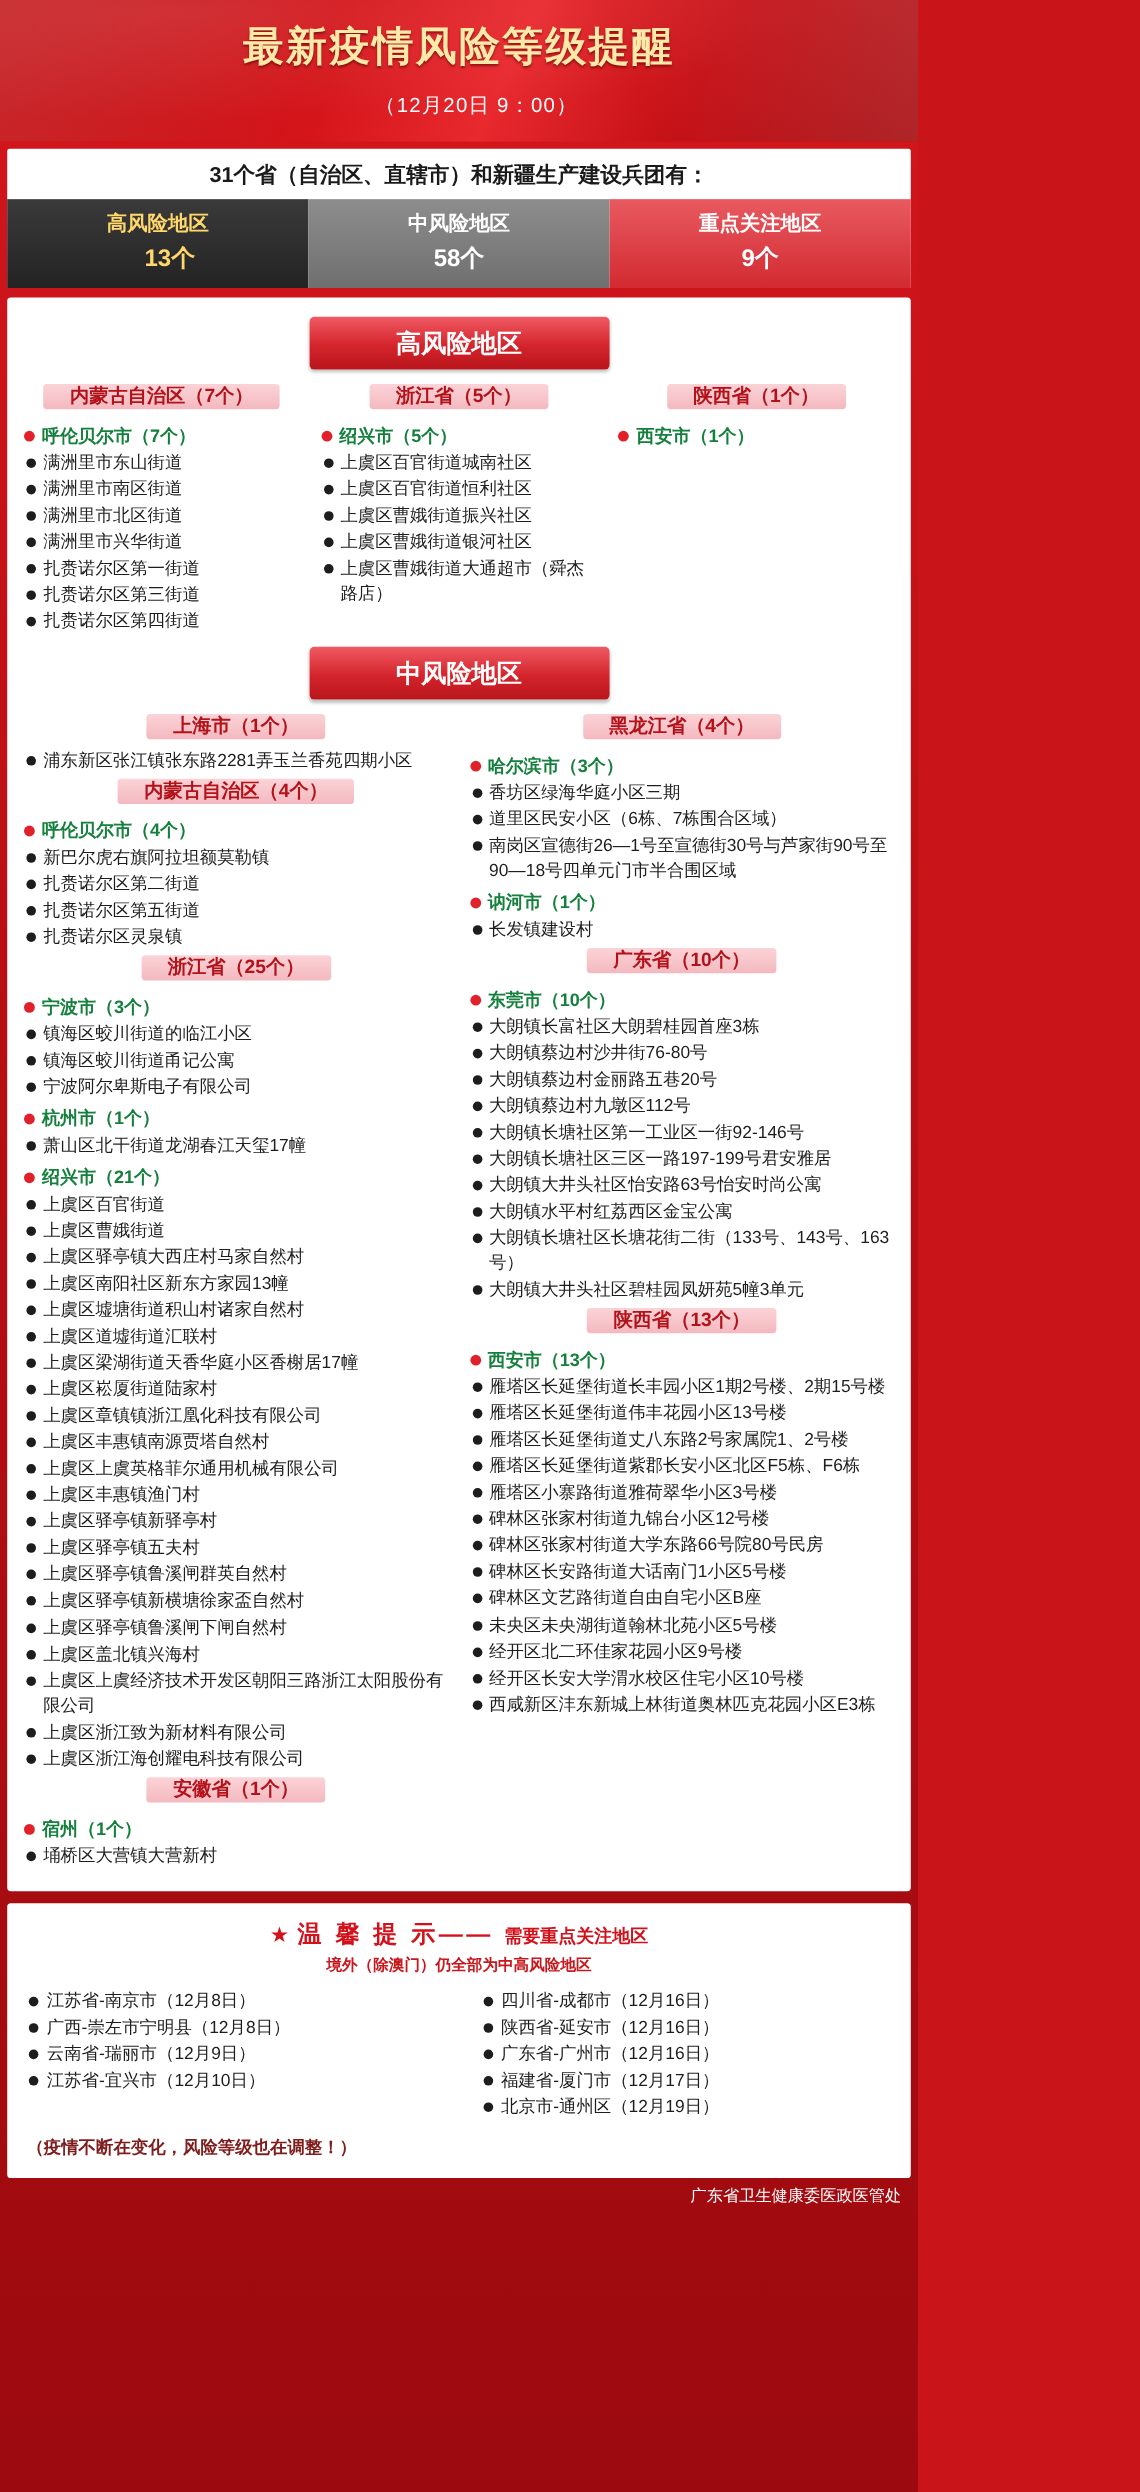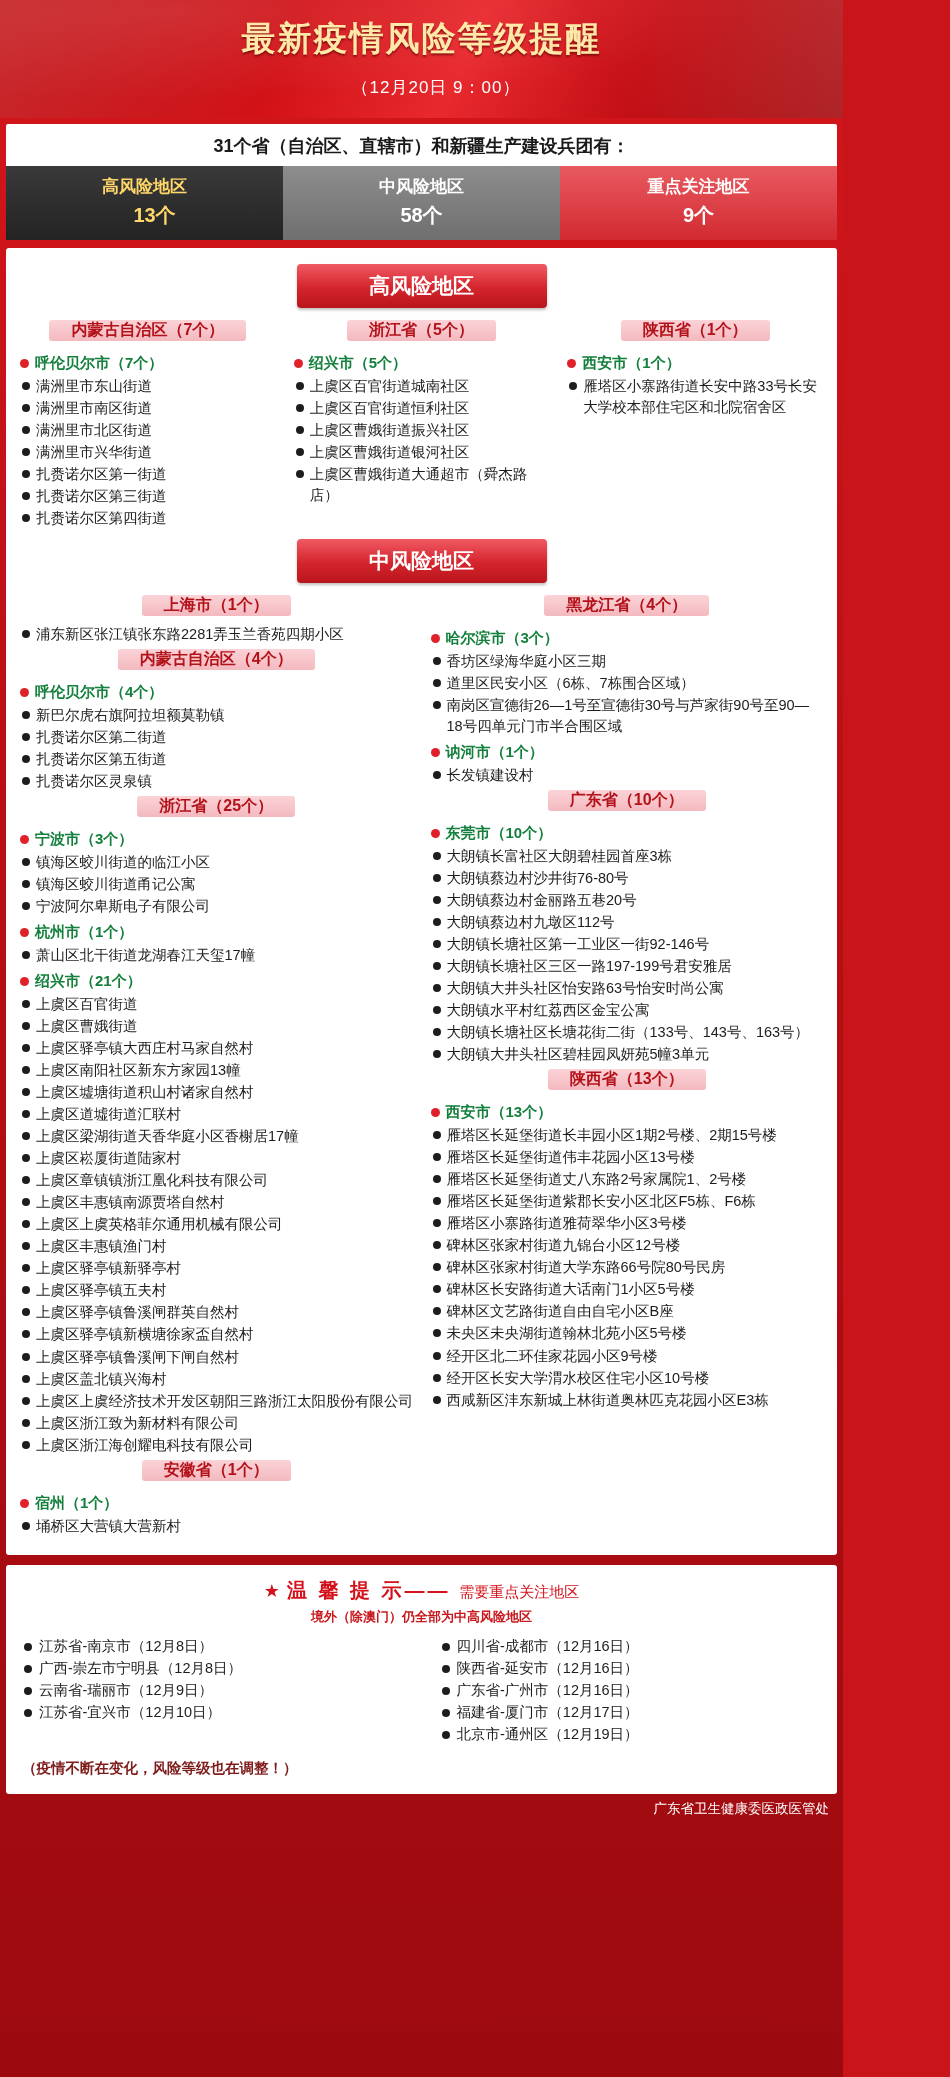"最新疫情风险等级提醒" .page { width: 843px -> 765px }
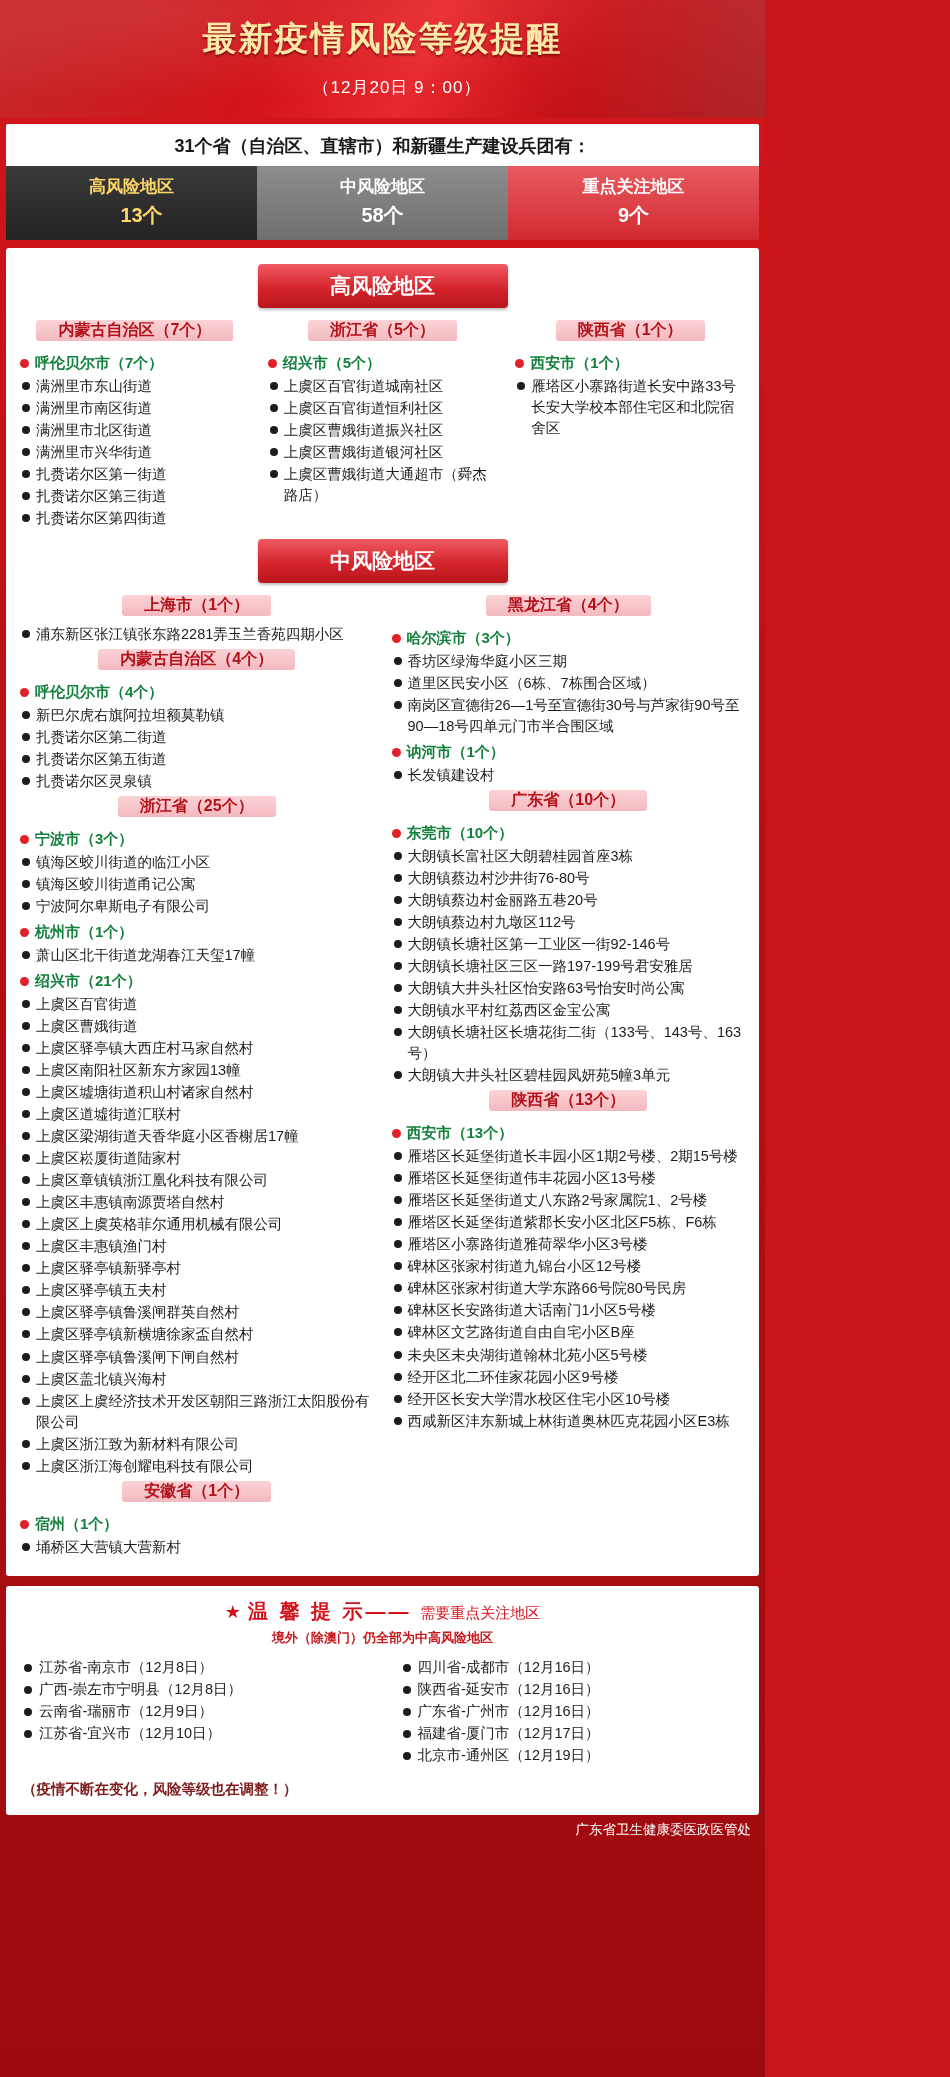"雁塔区小寨路街道长安中路33号长安大学校本部住宅区和北院宿舍区" ul.items { html: <ul> <li> <span></span> <span>雁塔区小寨路街道长安中路33号长安大学校本部住宅区和北院宿舍区</span> </li> </ul> -> none }
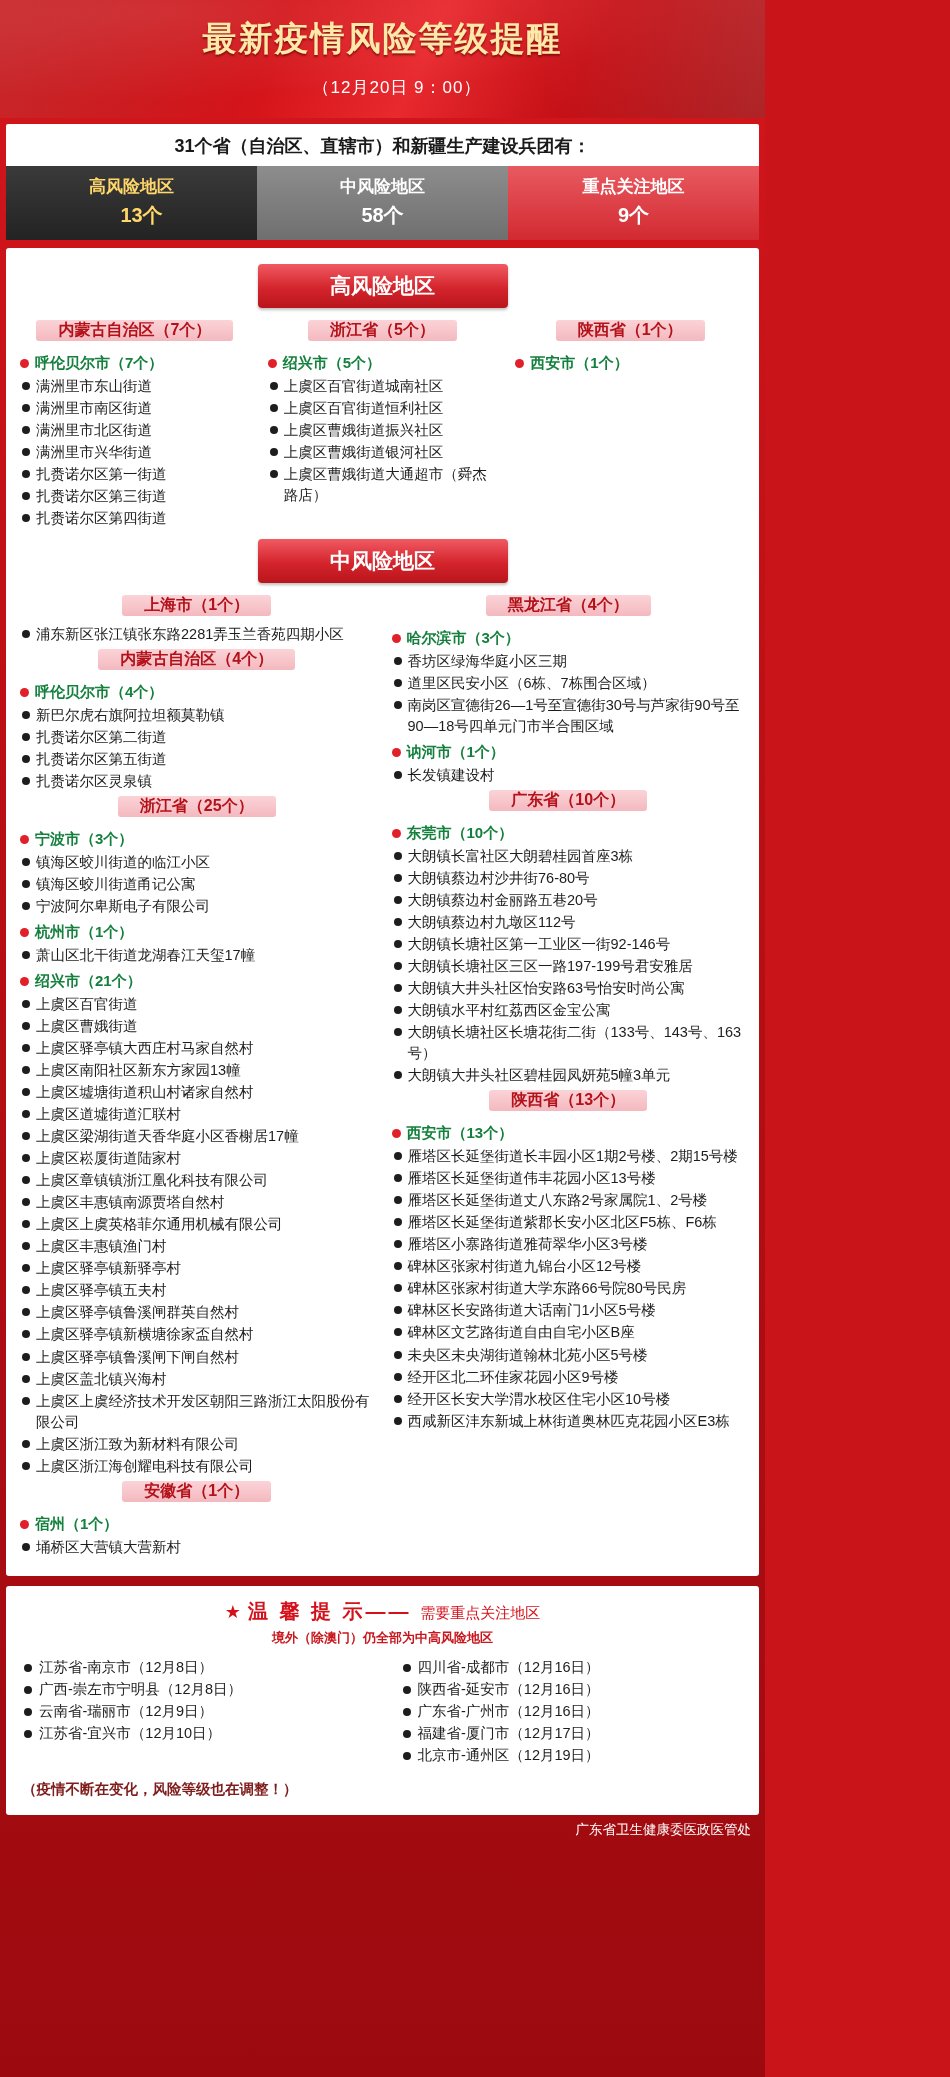"需要重点关注地区" .tips-head .note { font-weight: normal -> bold }
